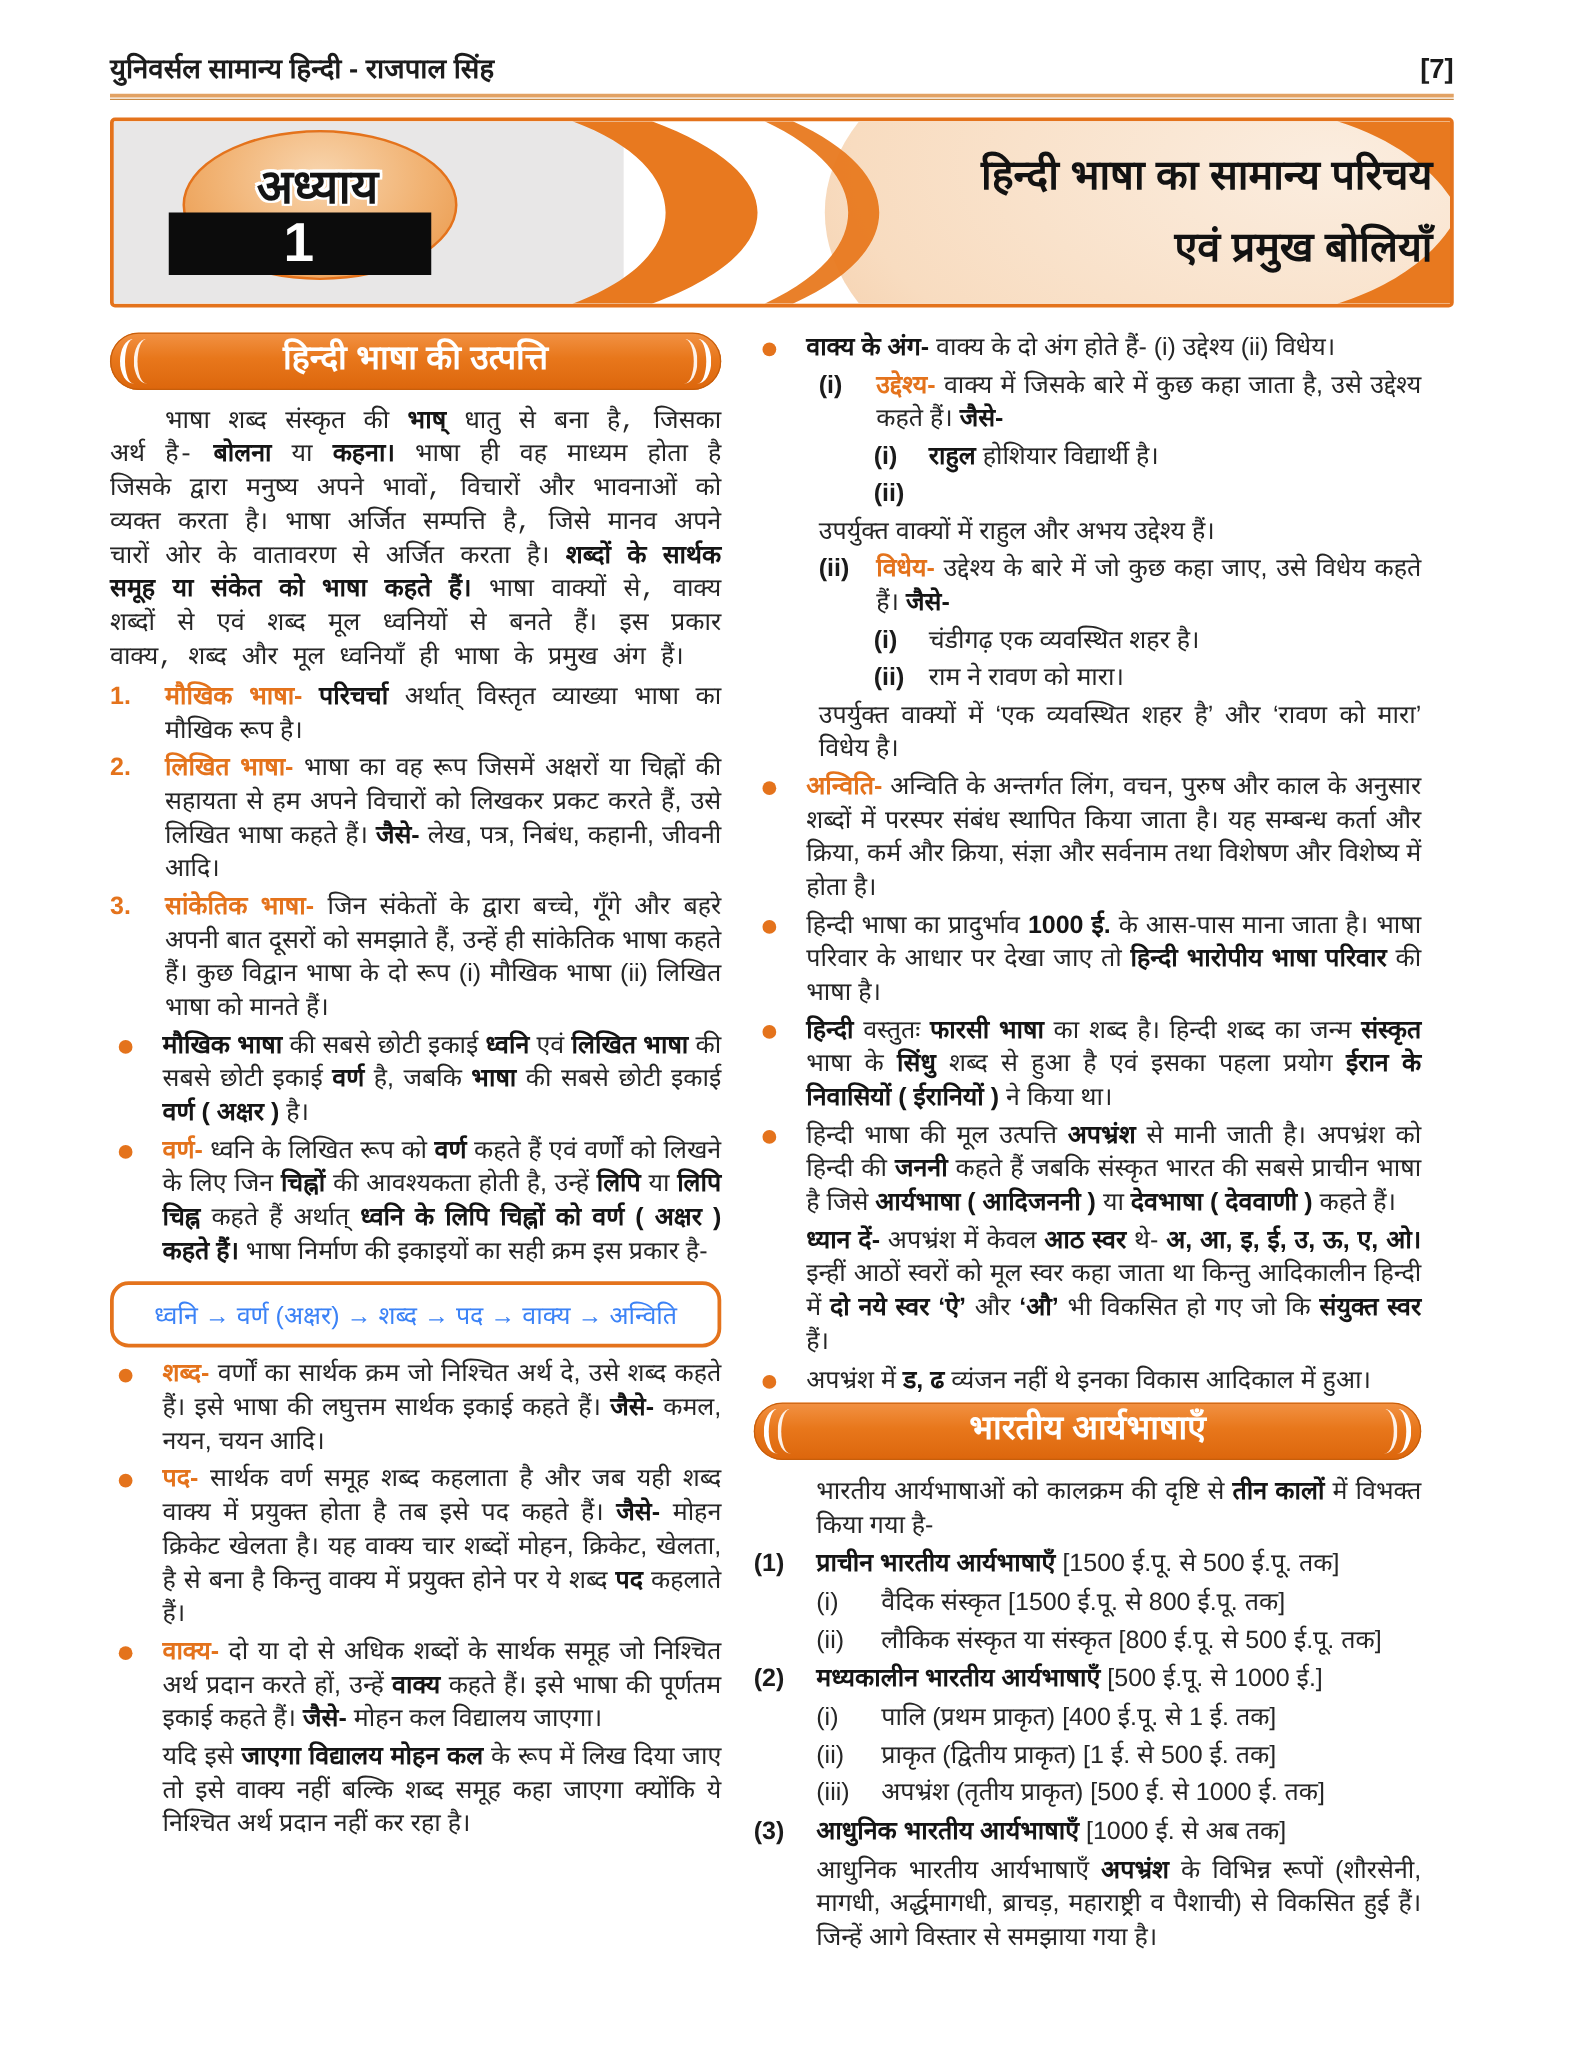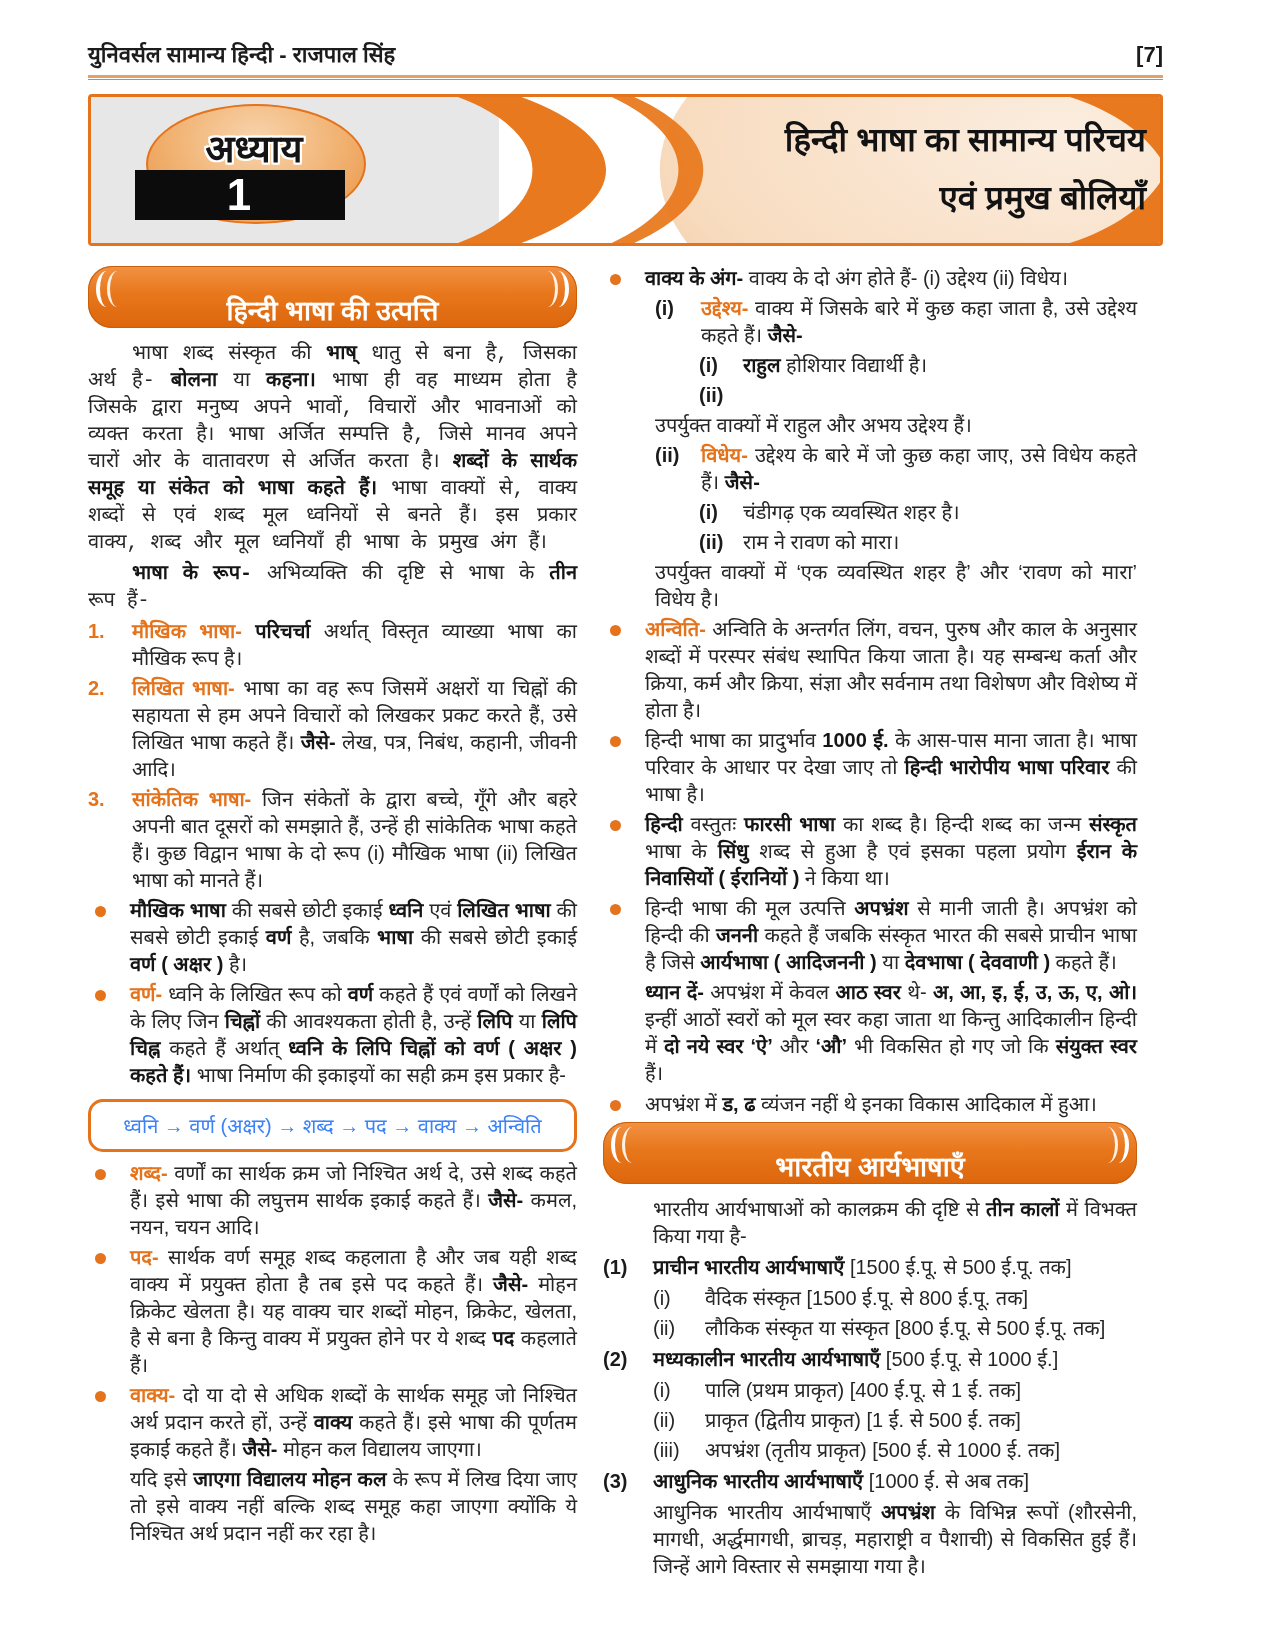"हिन्दी भाषा की उत्पत्ति" .pill { align-items: flex-end -> flex-start; height: 62px -> 46px }
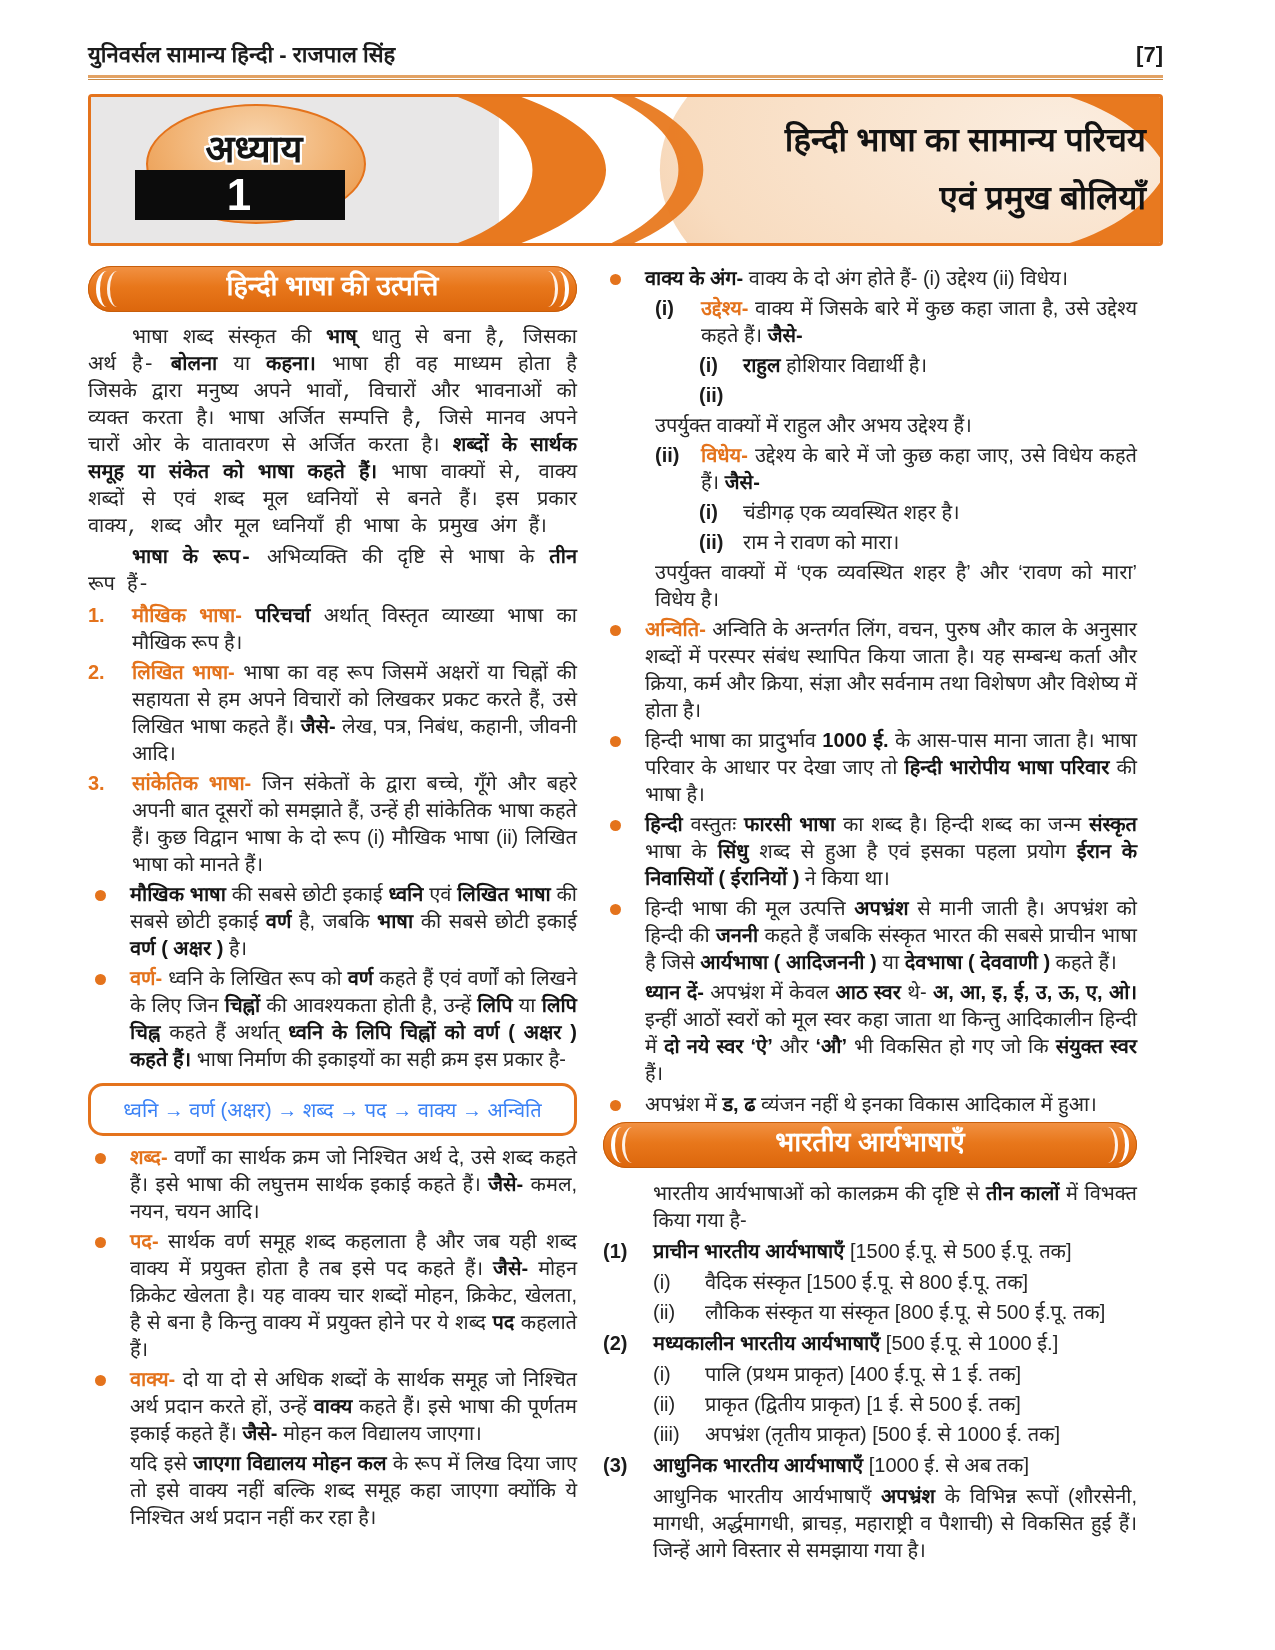"भाषा के रूप- अभिव्यक्ति की" p.para { html: <p><span>भाषा के रूप-</span><span> अभिव्यक्ति की दृष्टि से भाषा के </span><span>तीन</span><span> रूप हैं-</span></p> -> none }
